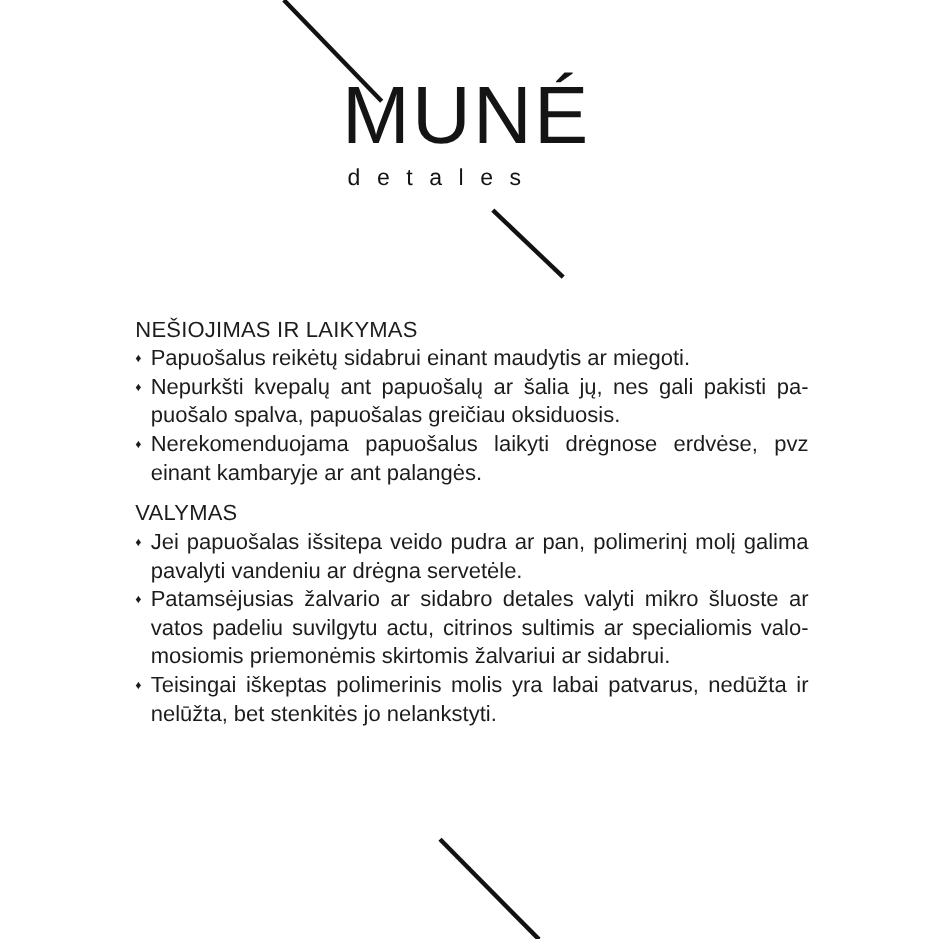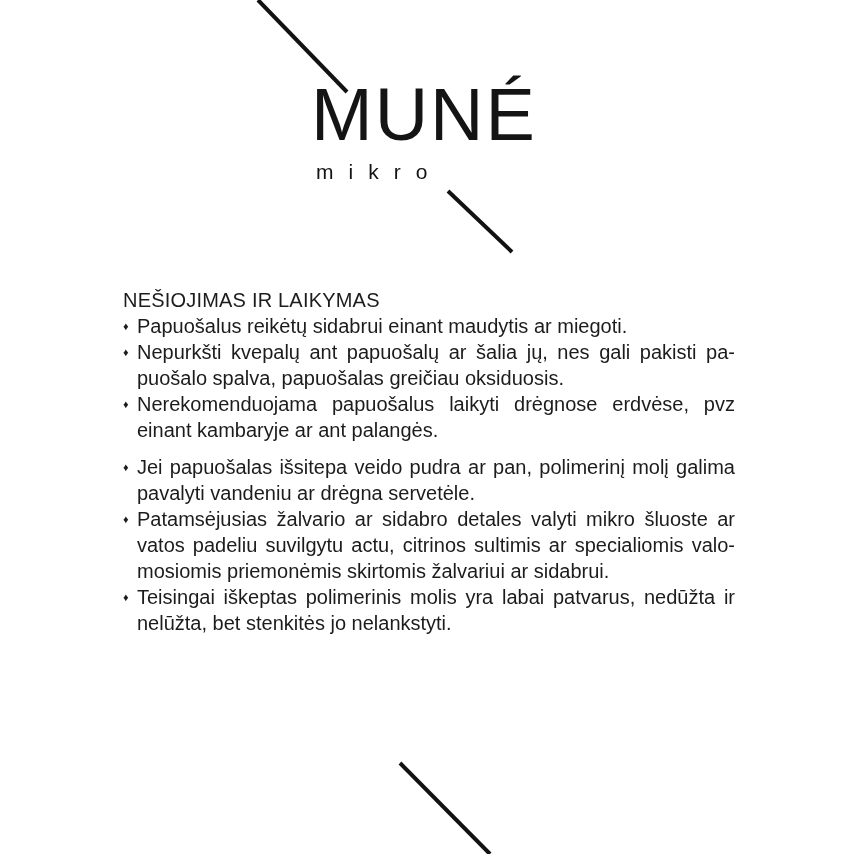"MUNÉ" .logo { top: 78px -> 68px }
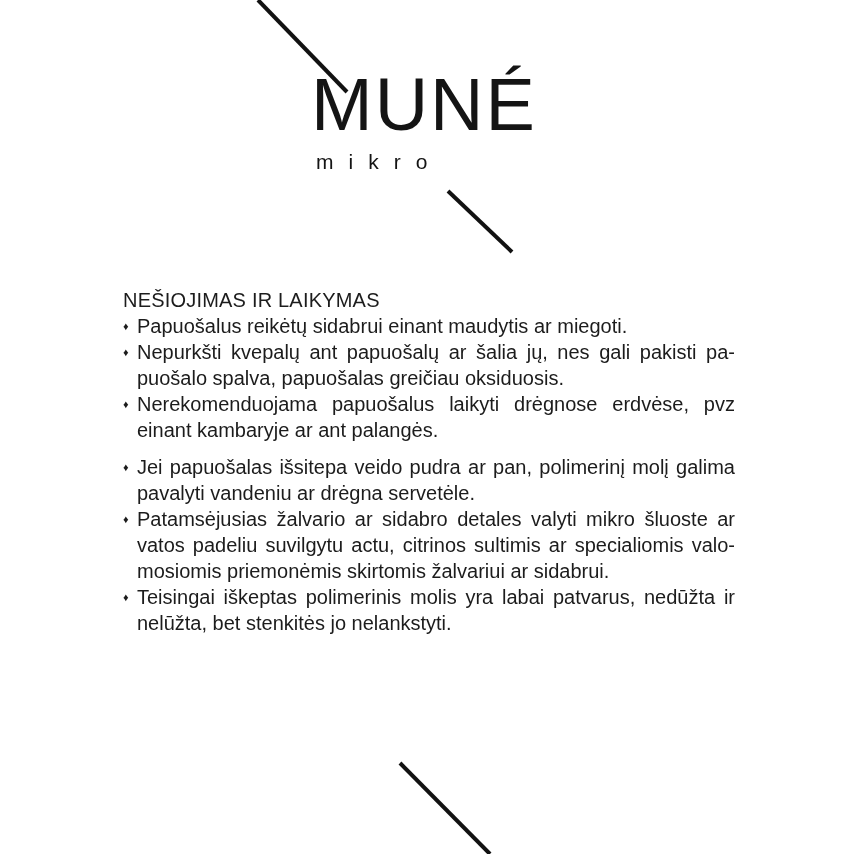"mikro" div.brand-sub { text: mikro -> detales }
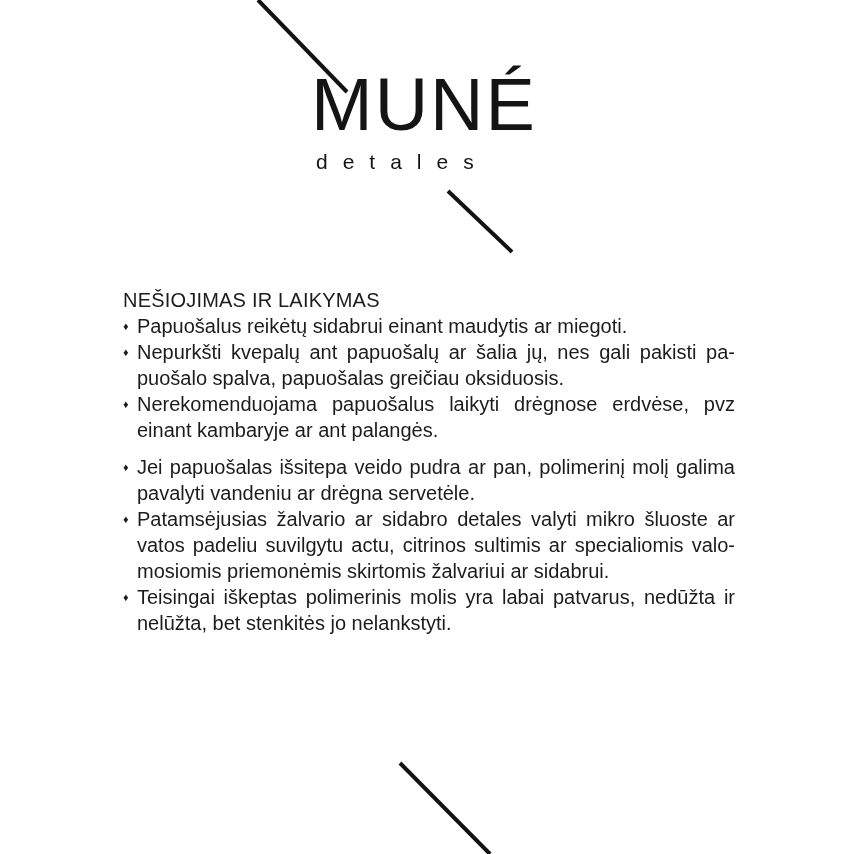"VALYMAS" h2 { html: none -> <h2>VALYMAS</h2> }
